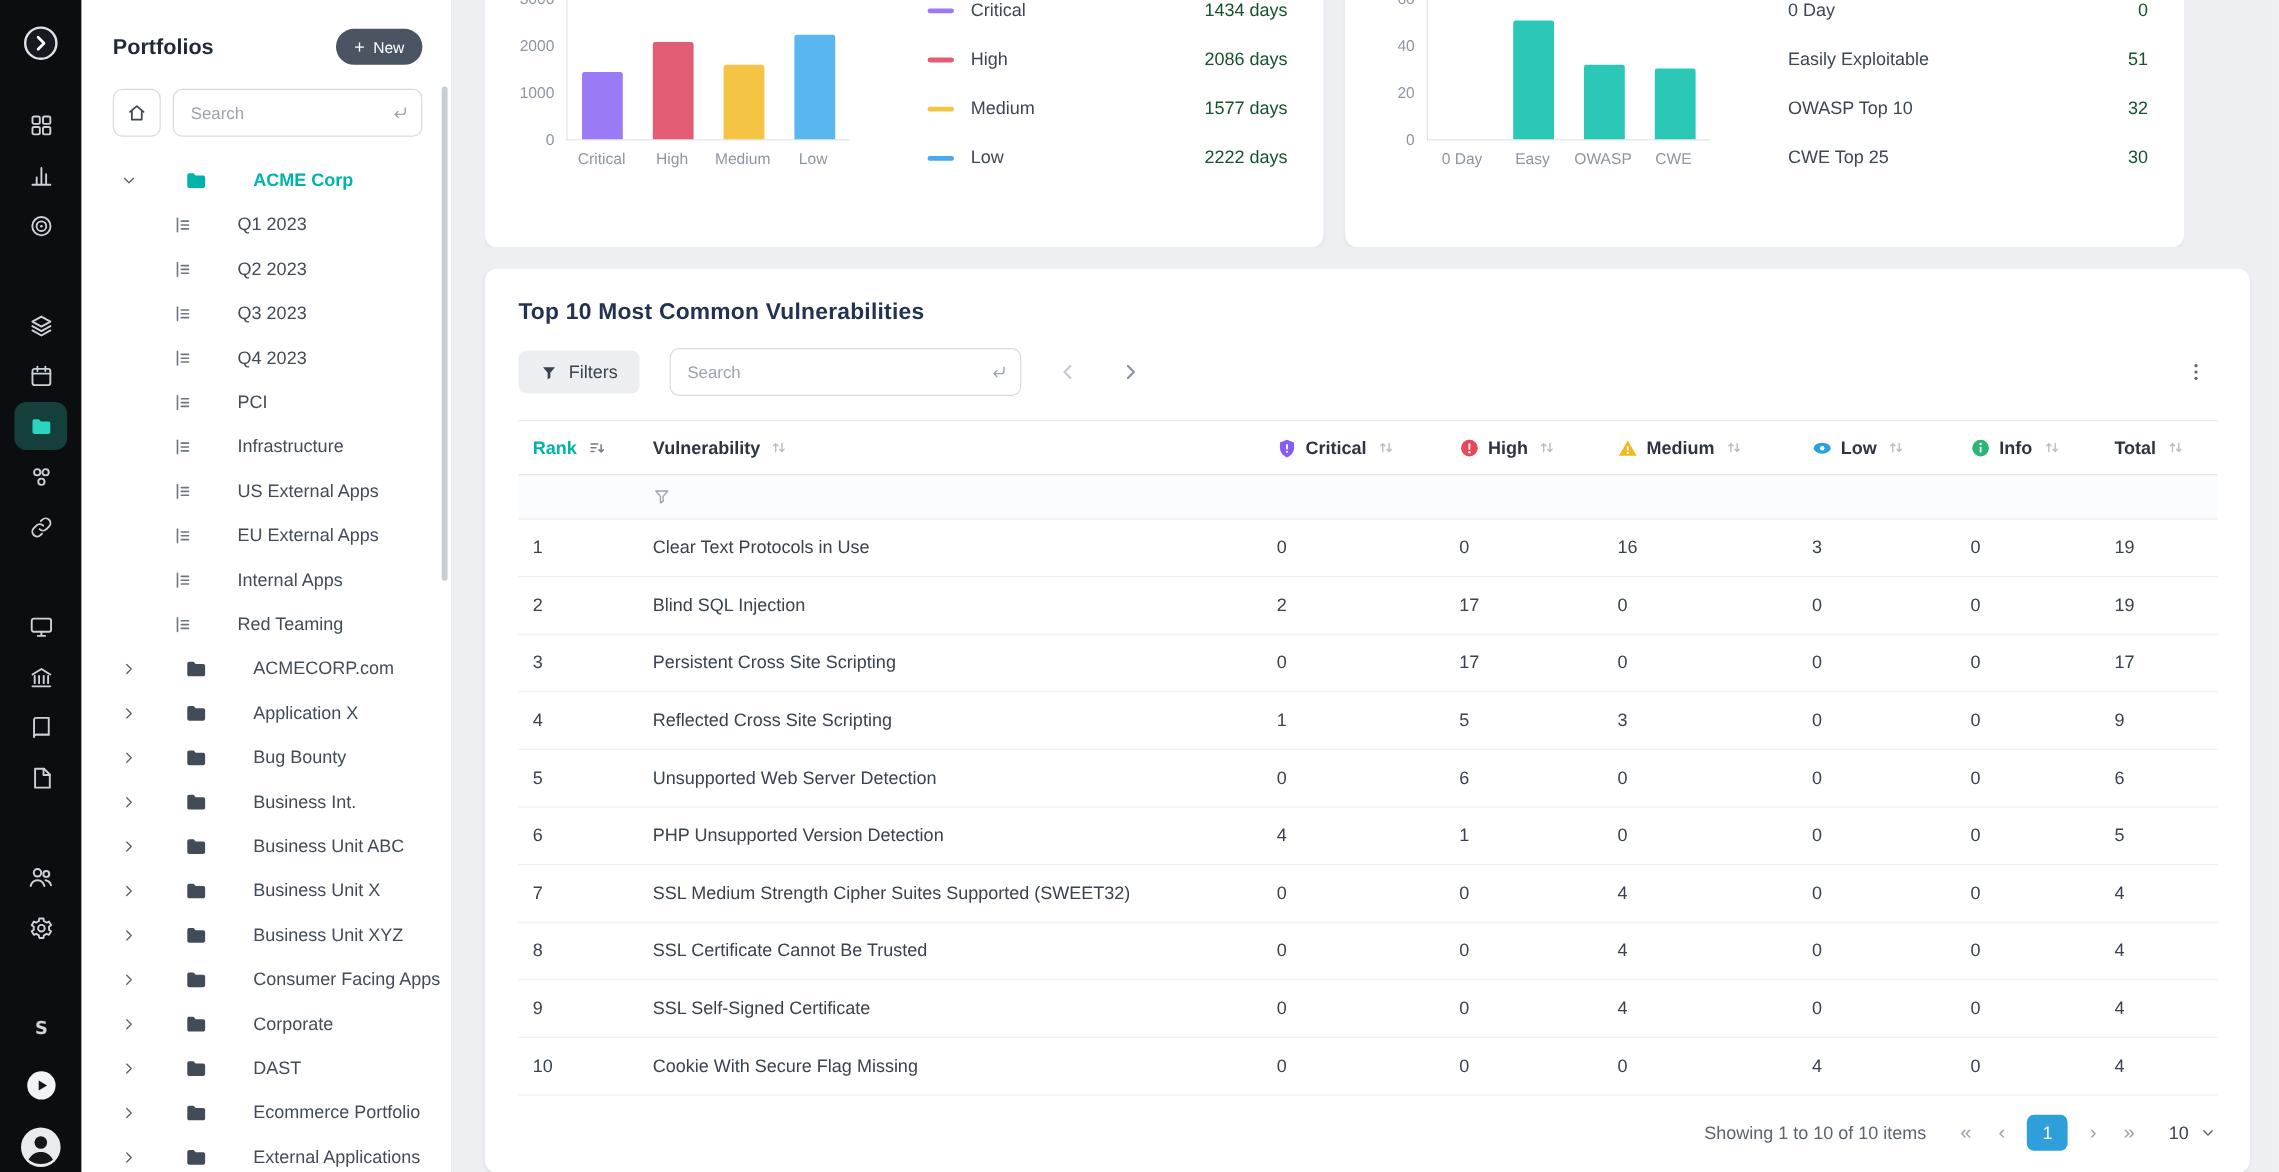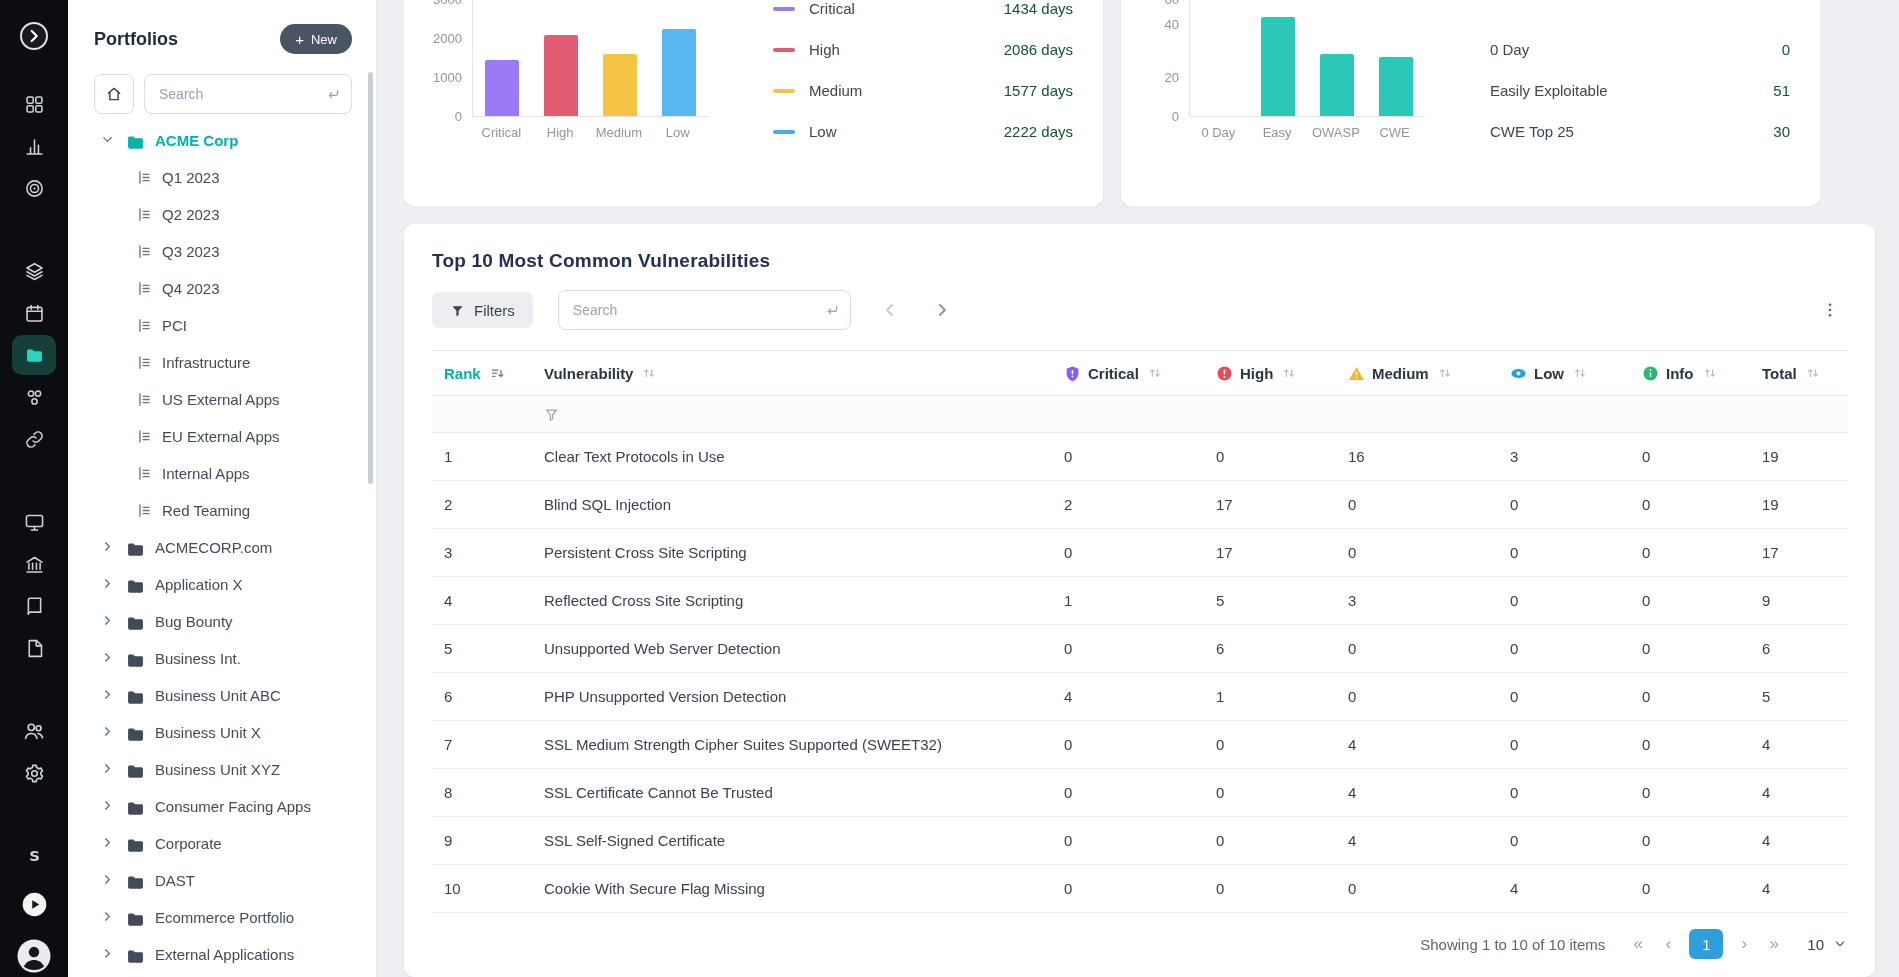"40" div.ytick { bottom: 92px -> 78.0px }
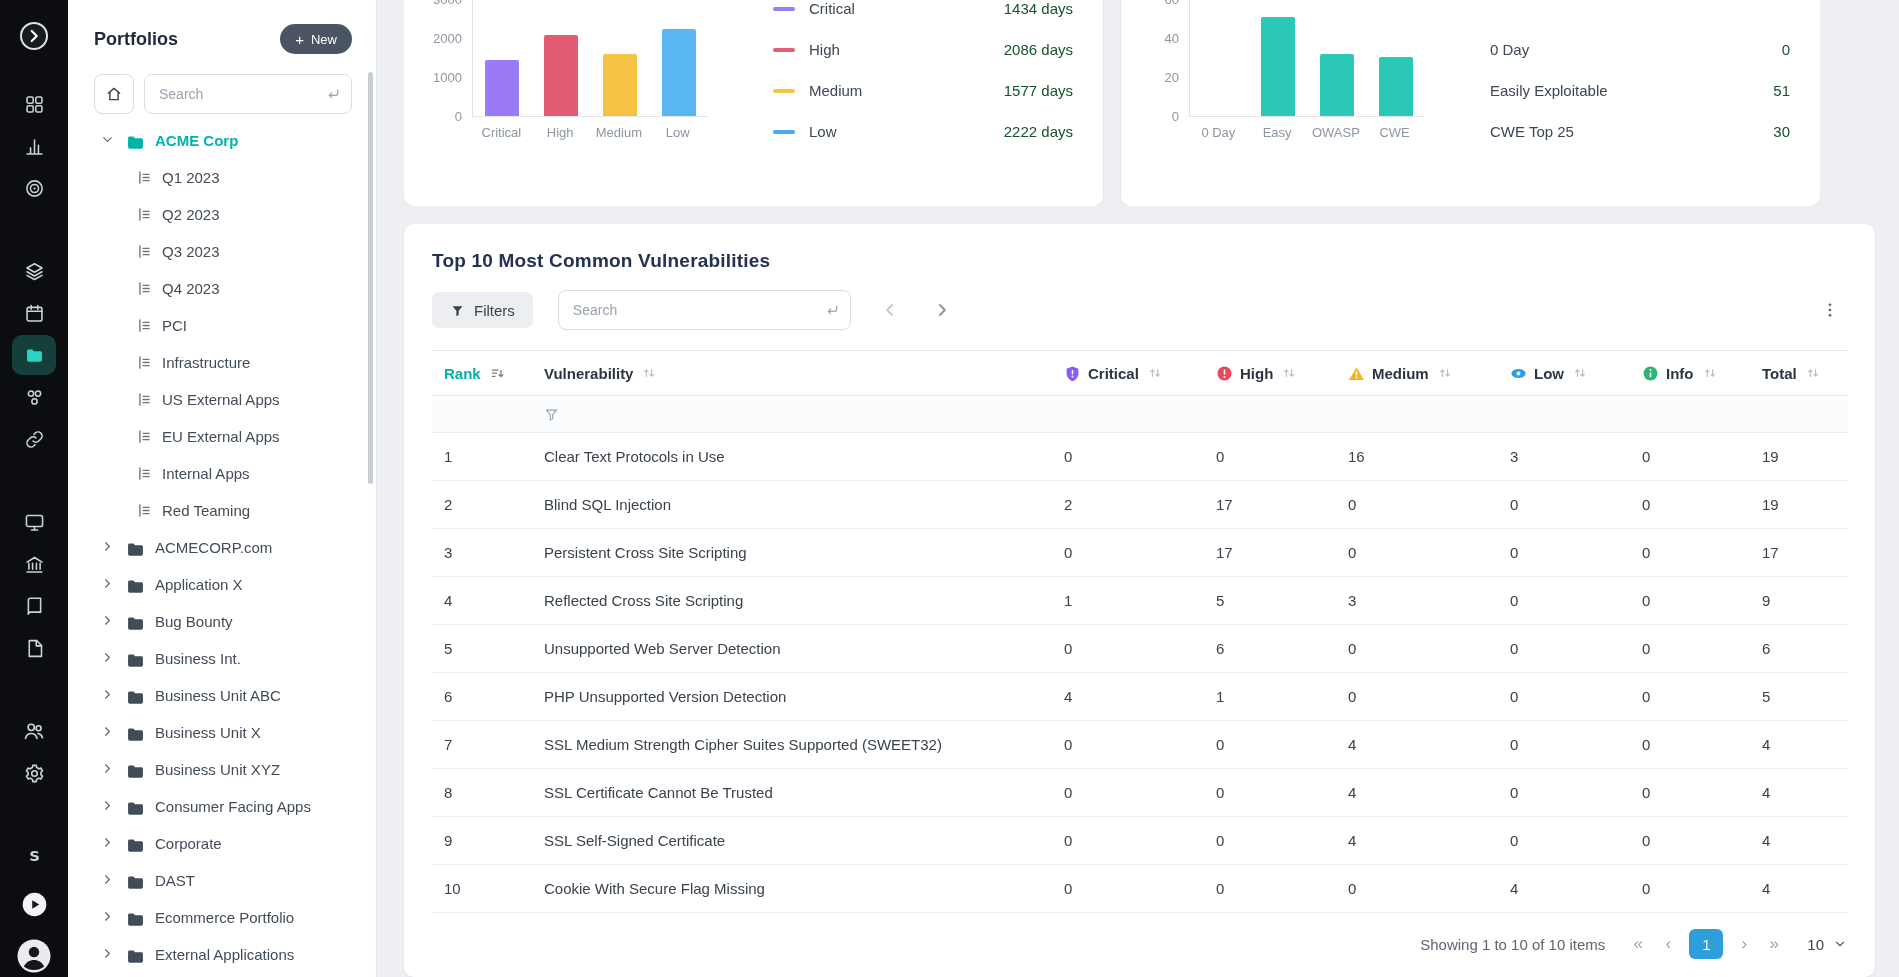"OWASP Top 10" div.legend-row { html: none -> <div> <span>OWASP Top 10</span> <span>32</span> </div> }
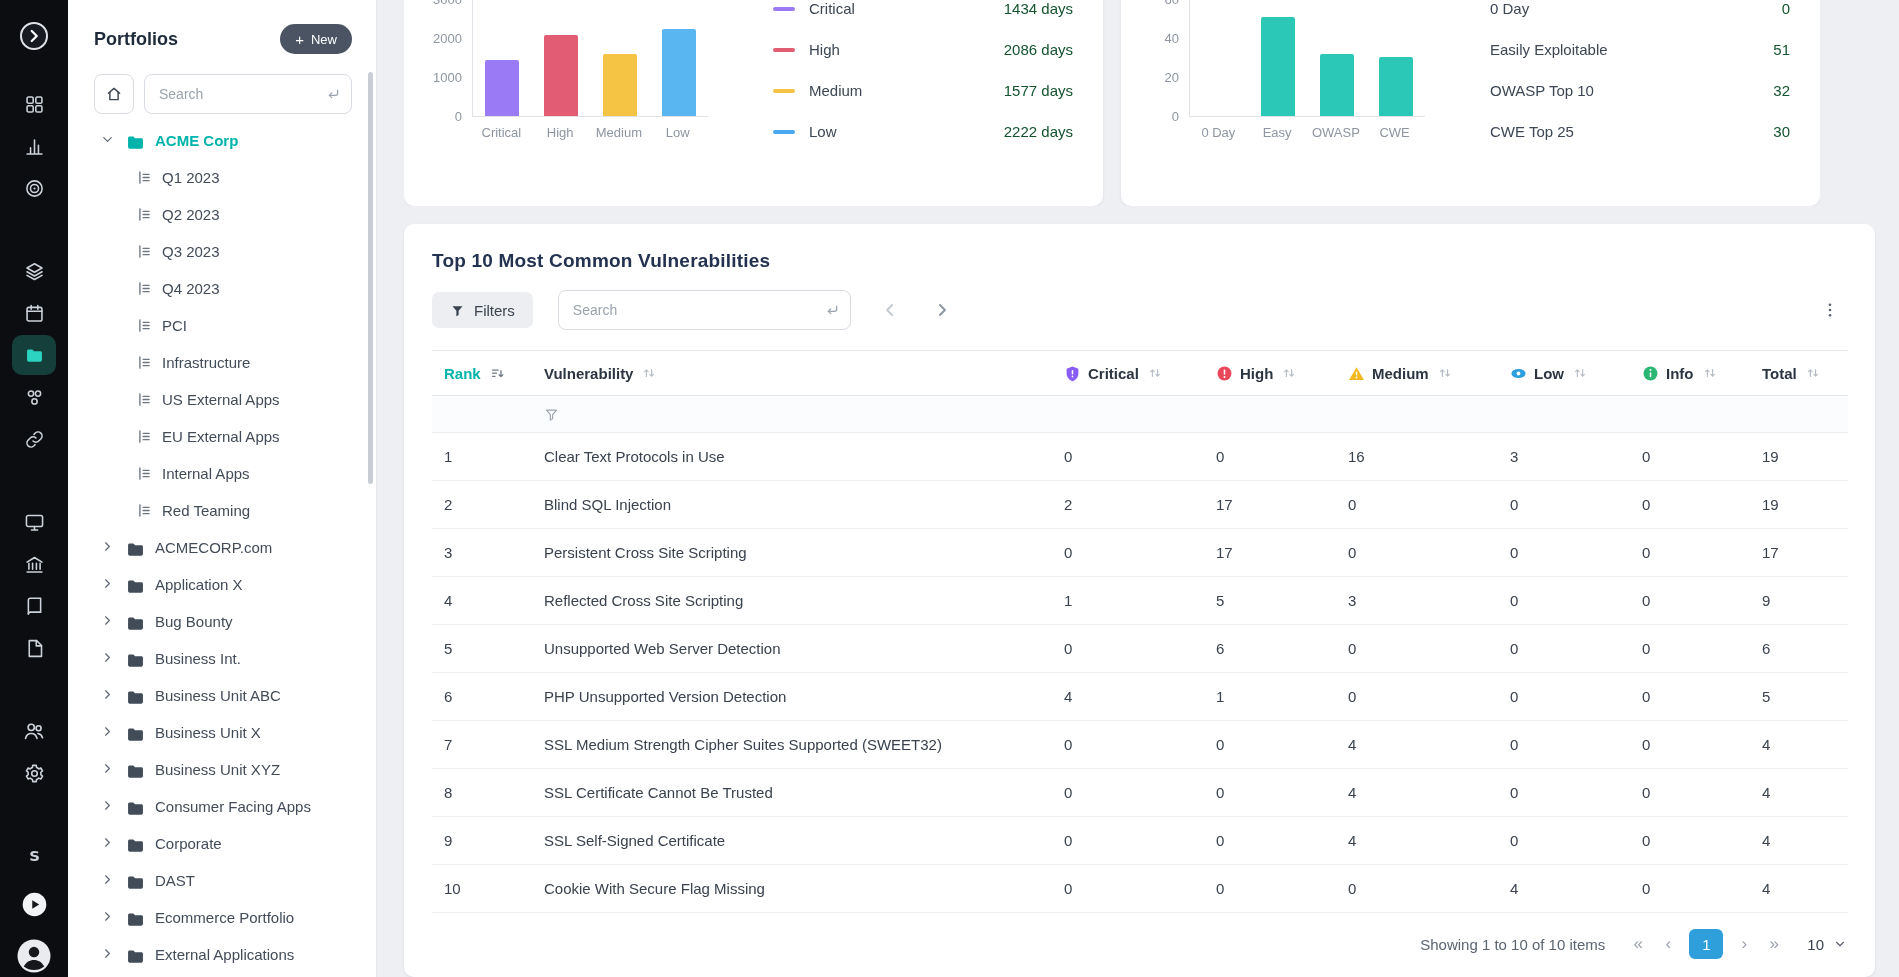"ACME Corp" .tree-row { align-items: none -> center; gap: none -> 28px }
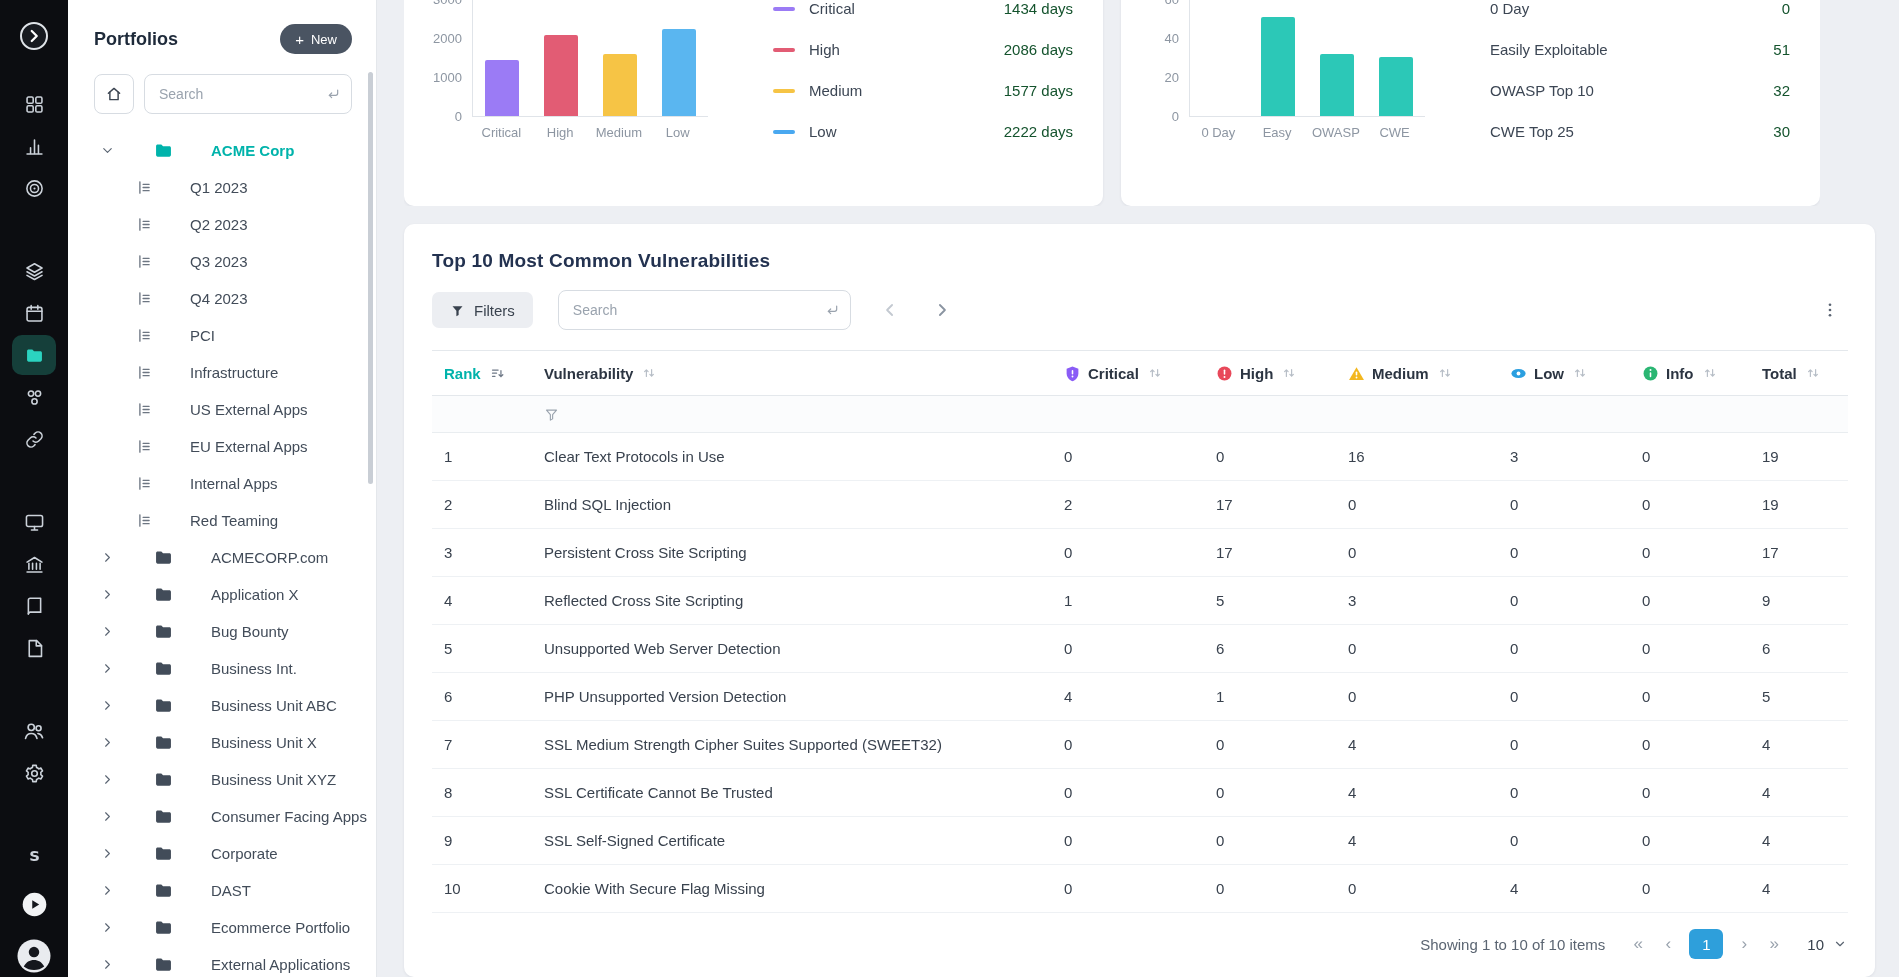"Q1 2023" .tree-row.leaf { margin-left: 12px -> none; padding-left: 56px -> 76px }
